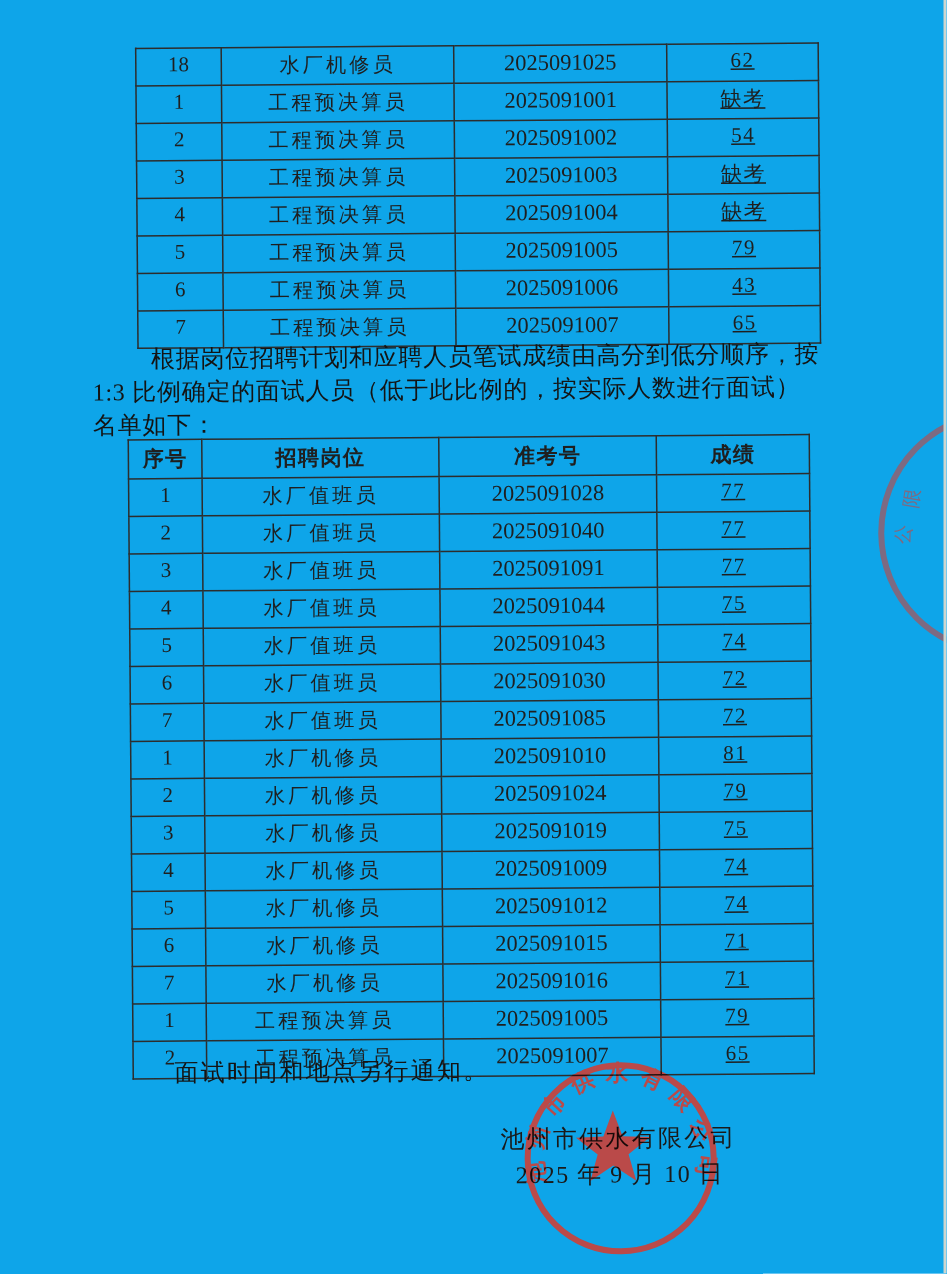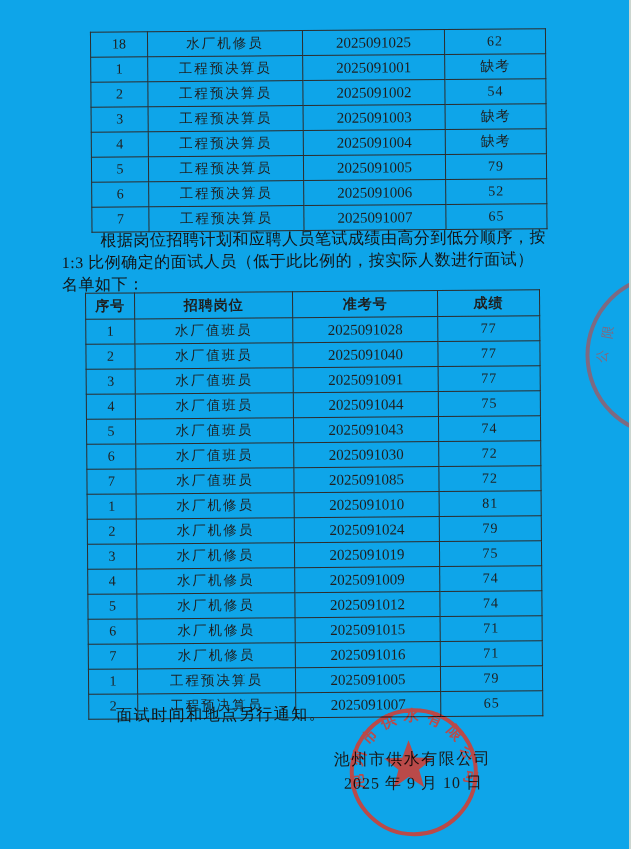"62" td.c-score { text-decoration: none -> underline }
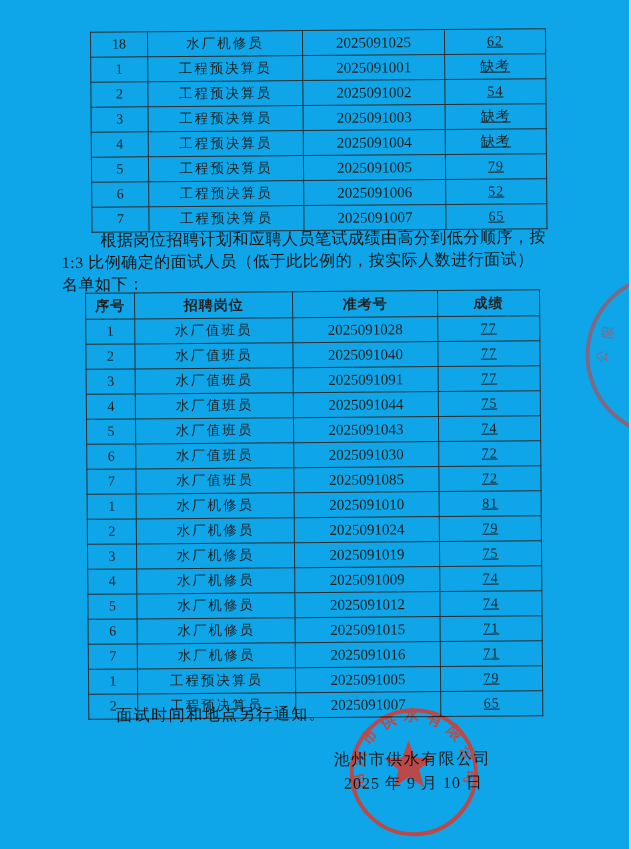"52" td.c-score { text: 52 -> 43 }
